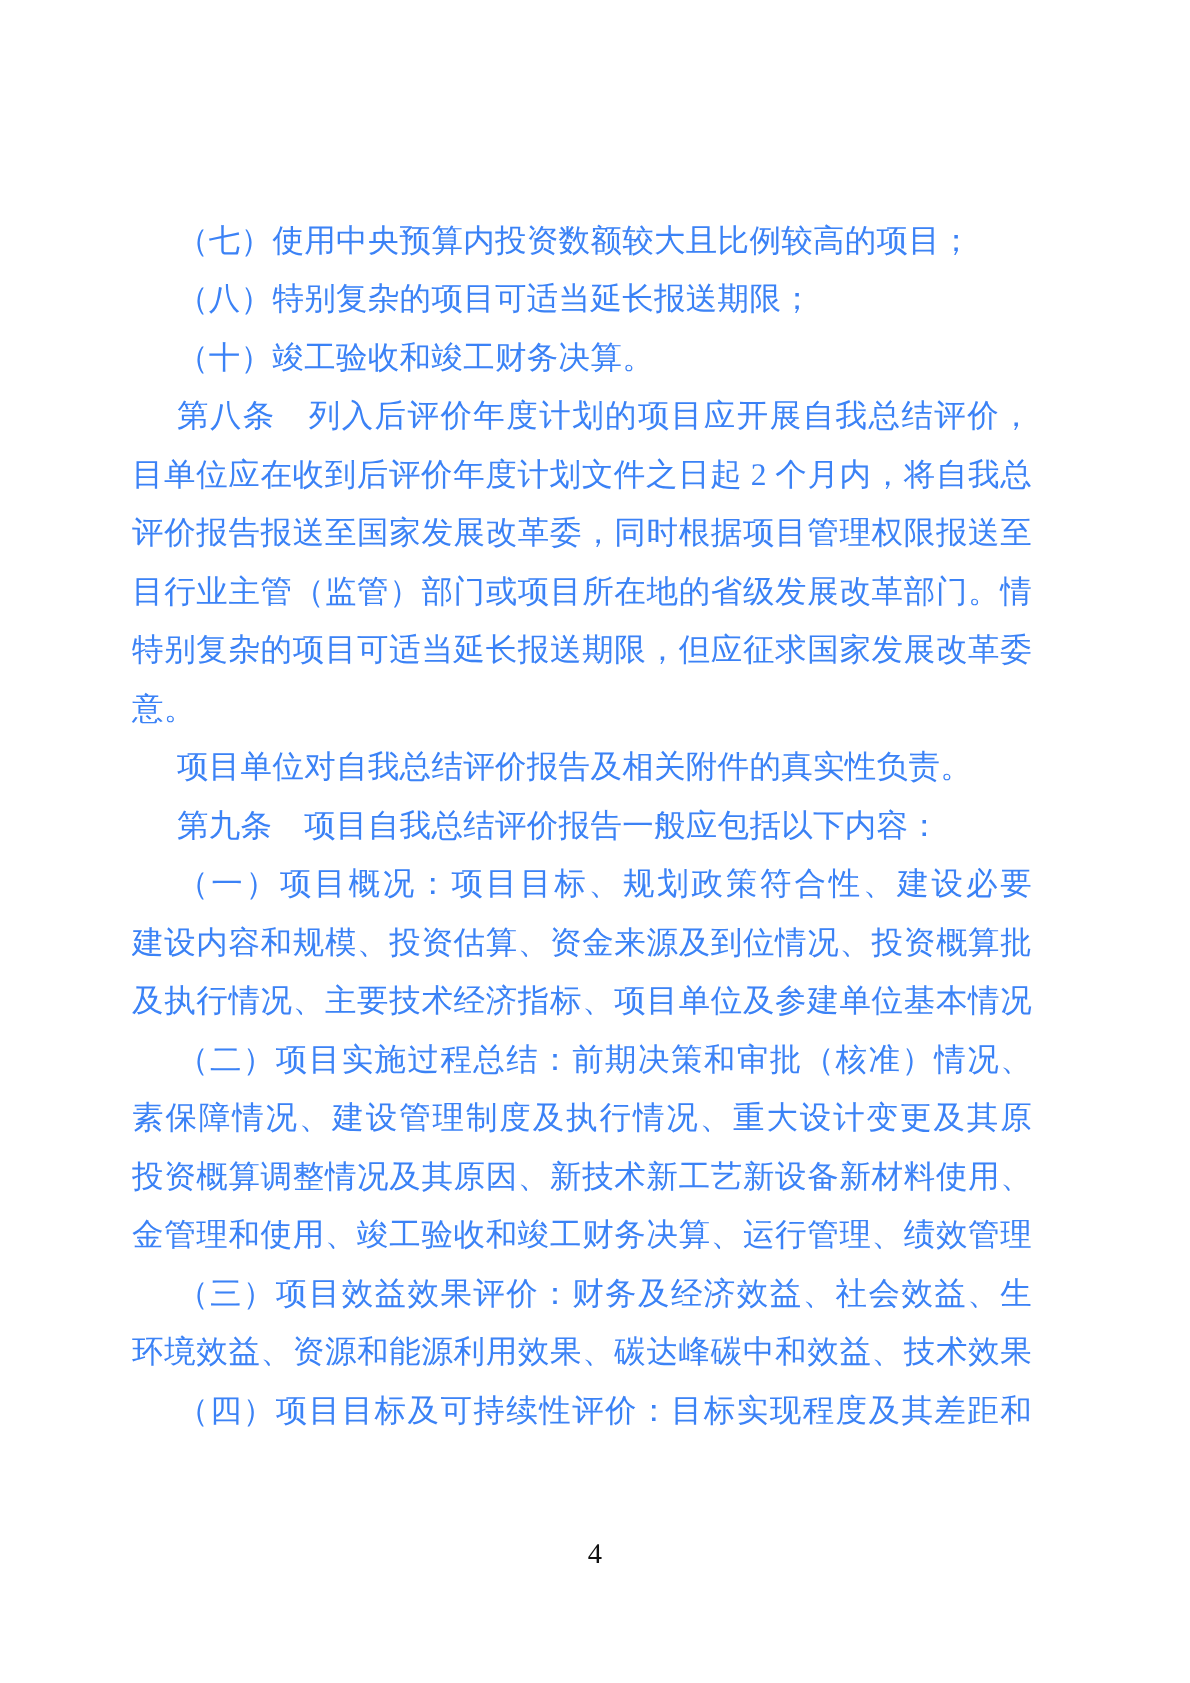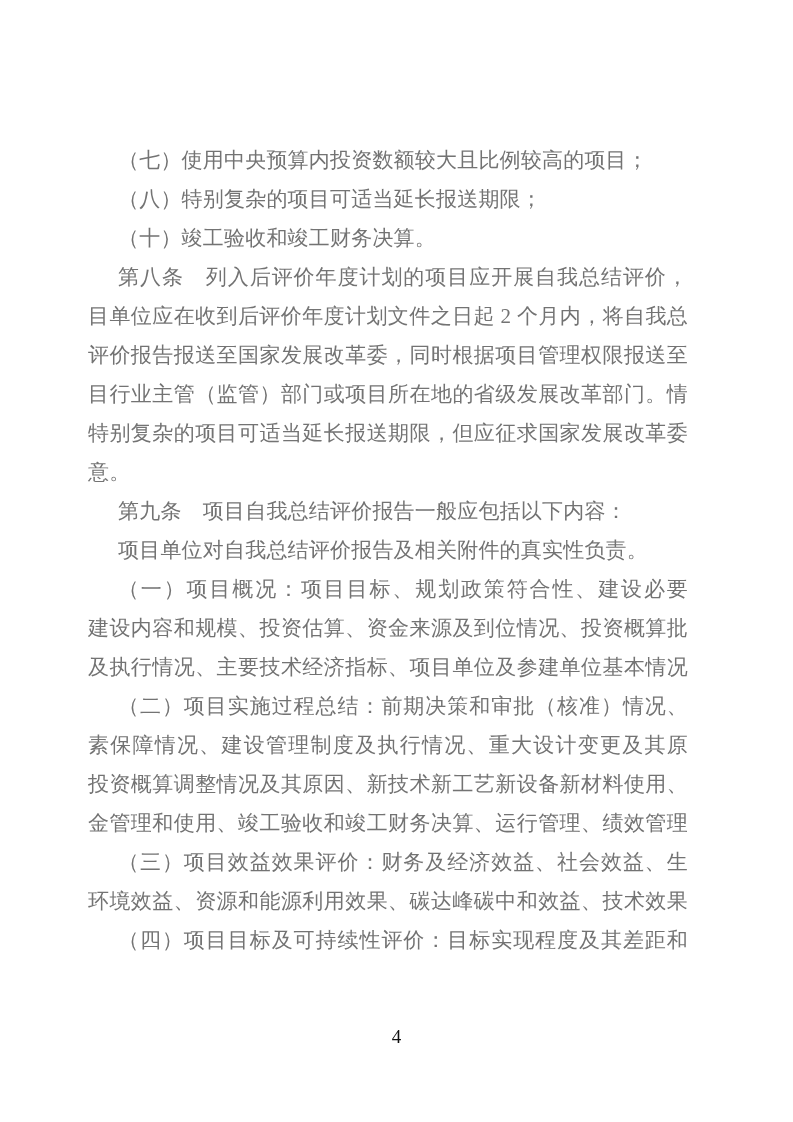"（七）使用中央预算内投资数额较大且比例较高的项目；" div.doc-body { color: #737373 -> #3b82f6 }
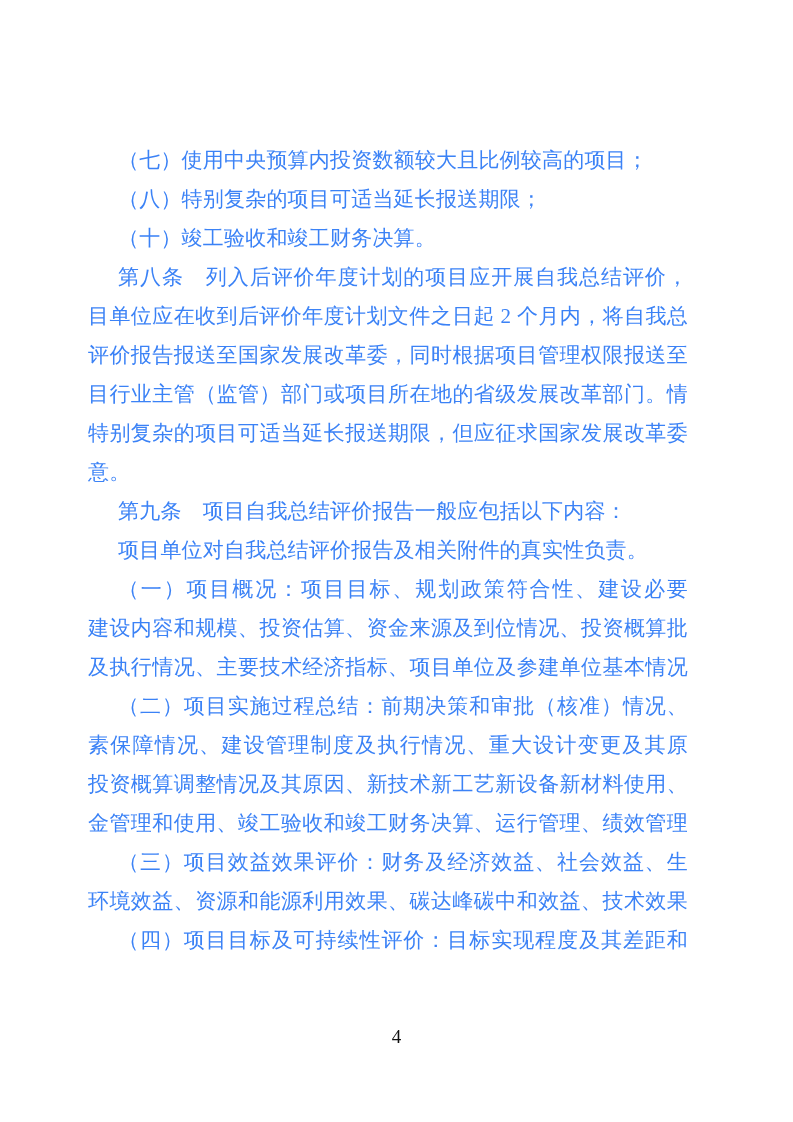"第九条 项目自我总结评价报告一般应包括以下内容：" div.paragraph { order: before "项目单位对自我总结评价报告及相关附件的真实性负责。" -> after "项目单位对自我总结评价报告及相关附件的真实性负责。" }
